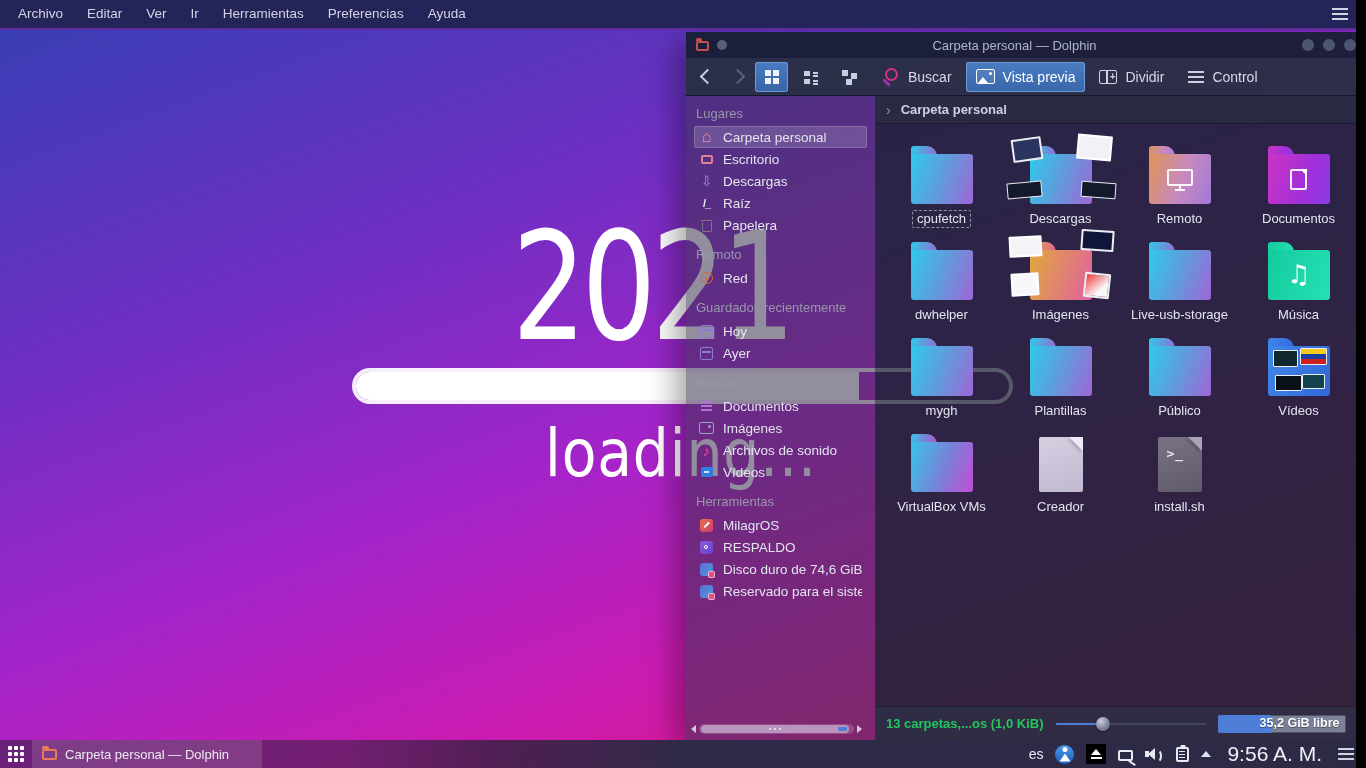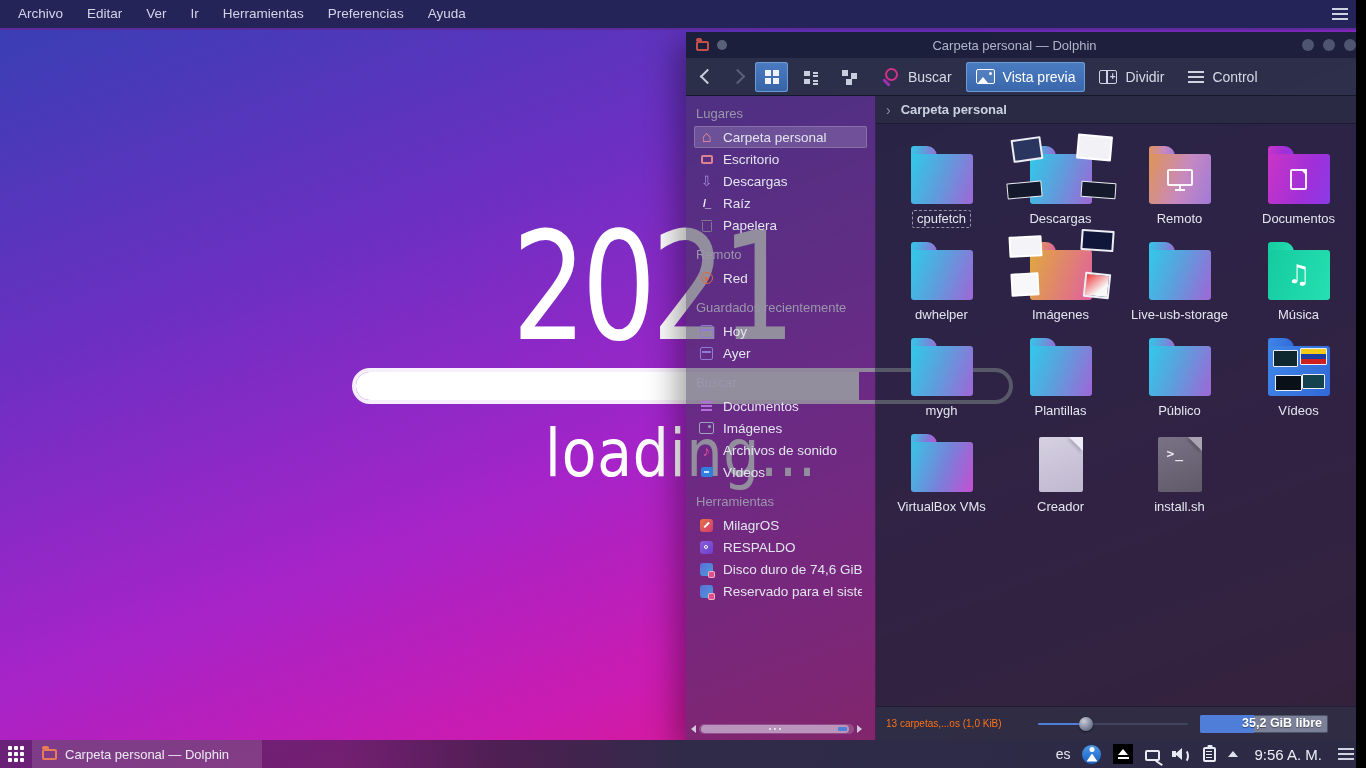"13 carpetas,...os (1,0 KiB)" .status-summary { color: #f97316 -> #22c55e; font-size: 10px -> 13px; font-weight: none -> bold }
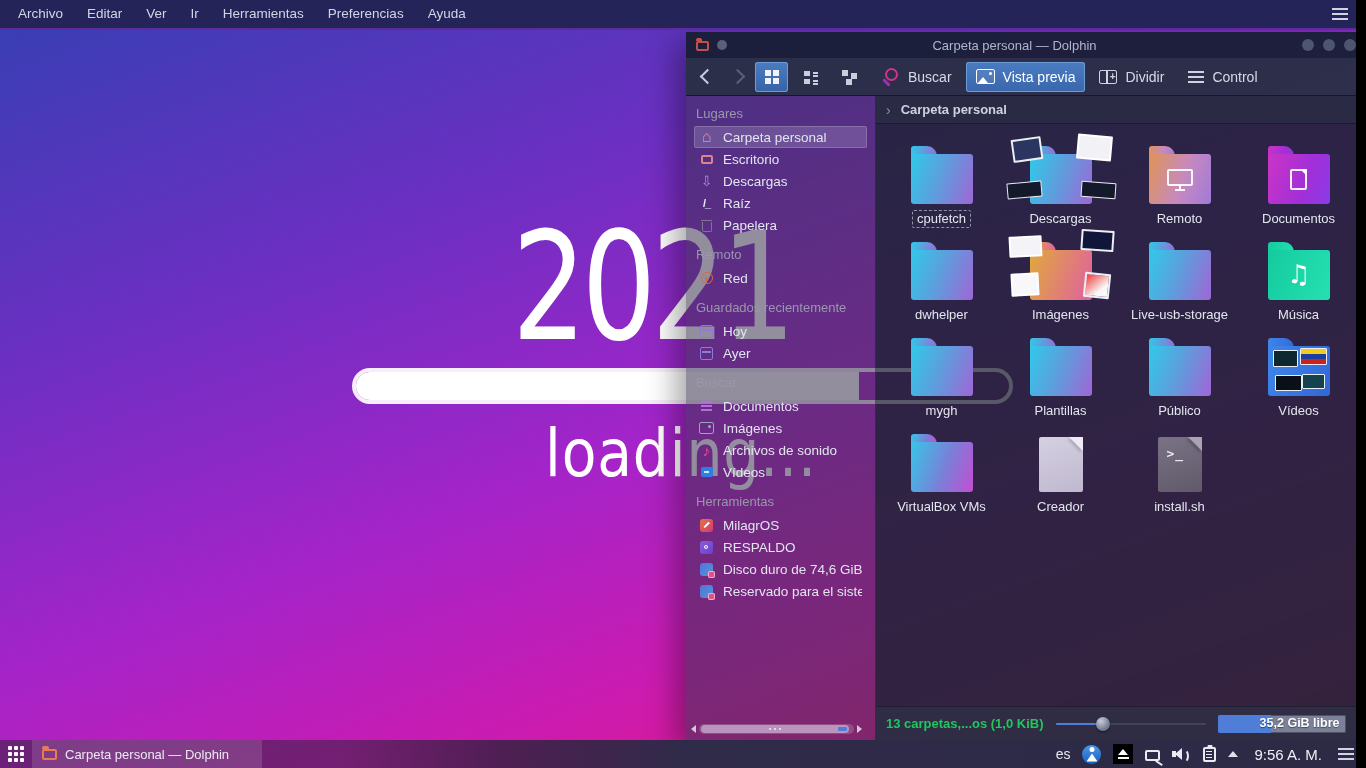"9:56 A. M." .tray-clock { font-size: 15px -> 21px }
